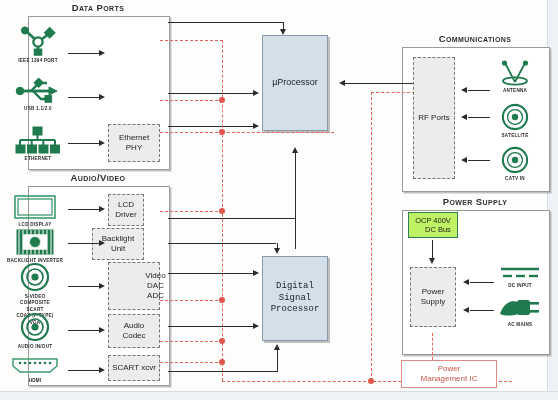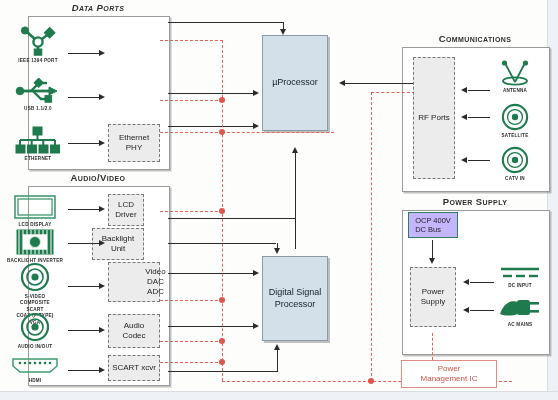"Data Ports" div.grp-title { font-style: italic -> none }
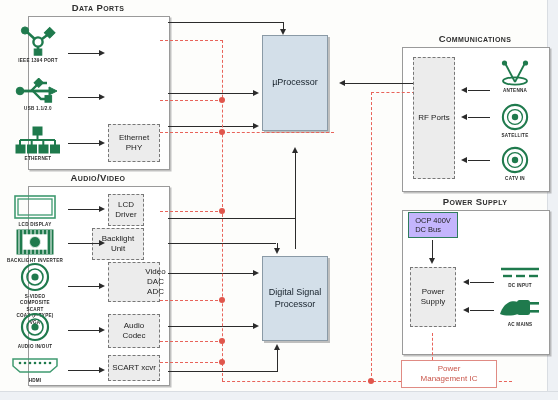"OCP 400V" .gblk { background: #c4b5fd -> #bef264; text-align: left -> right }
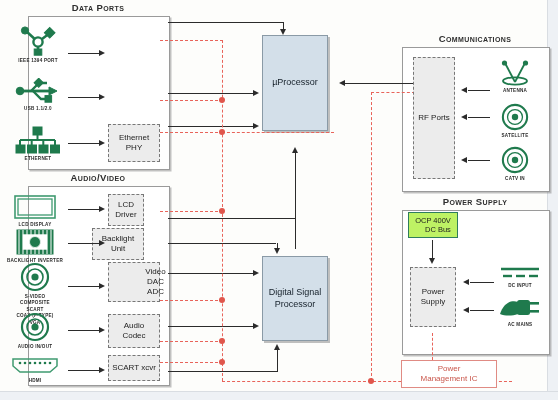"Video" div.dblk { height: 40px -> 48px }
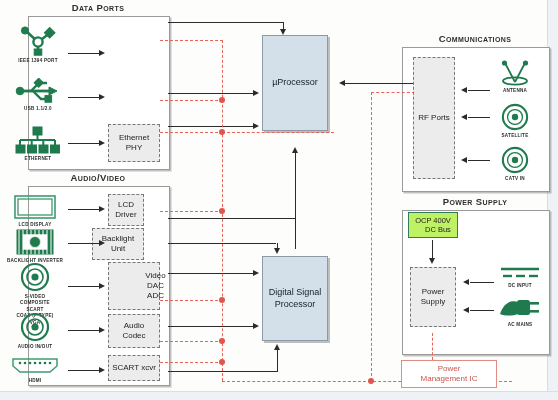"Digital Signal" div.proc { font-family: none -> Liberation Mono, monospace }
